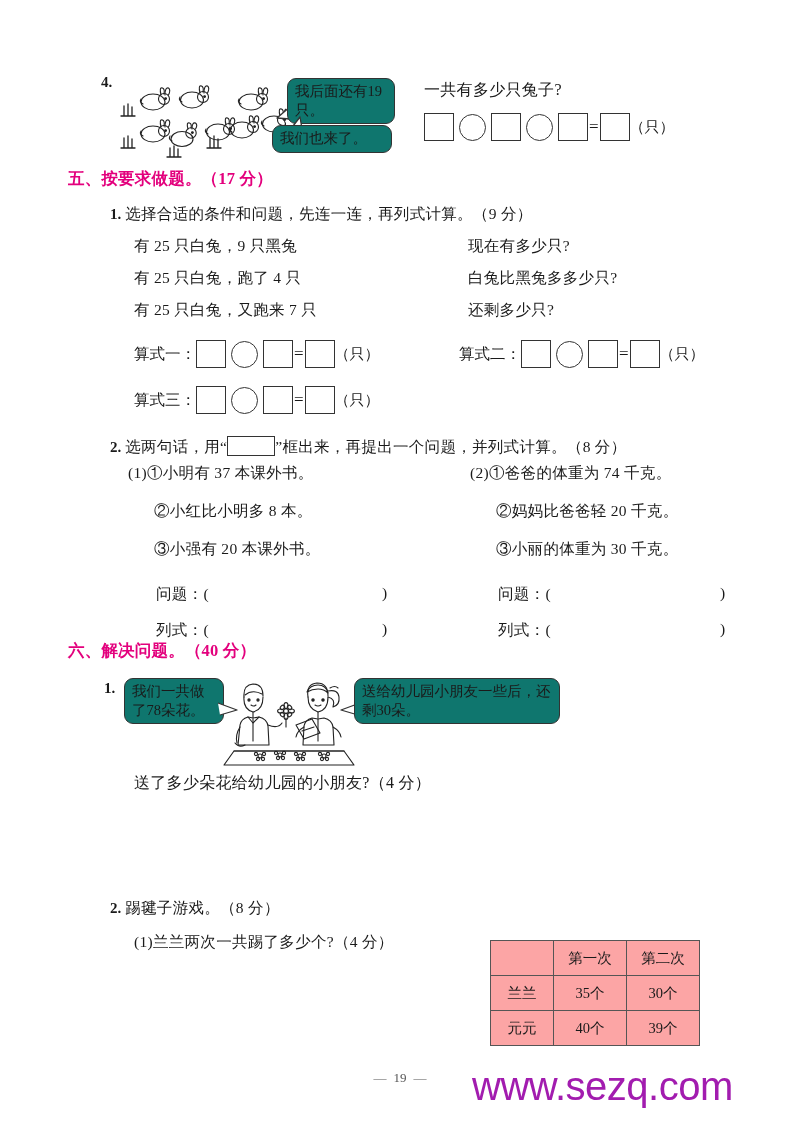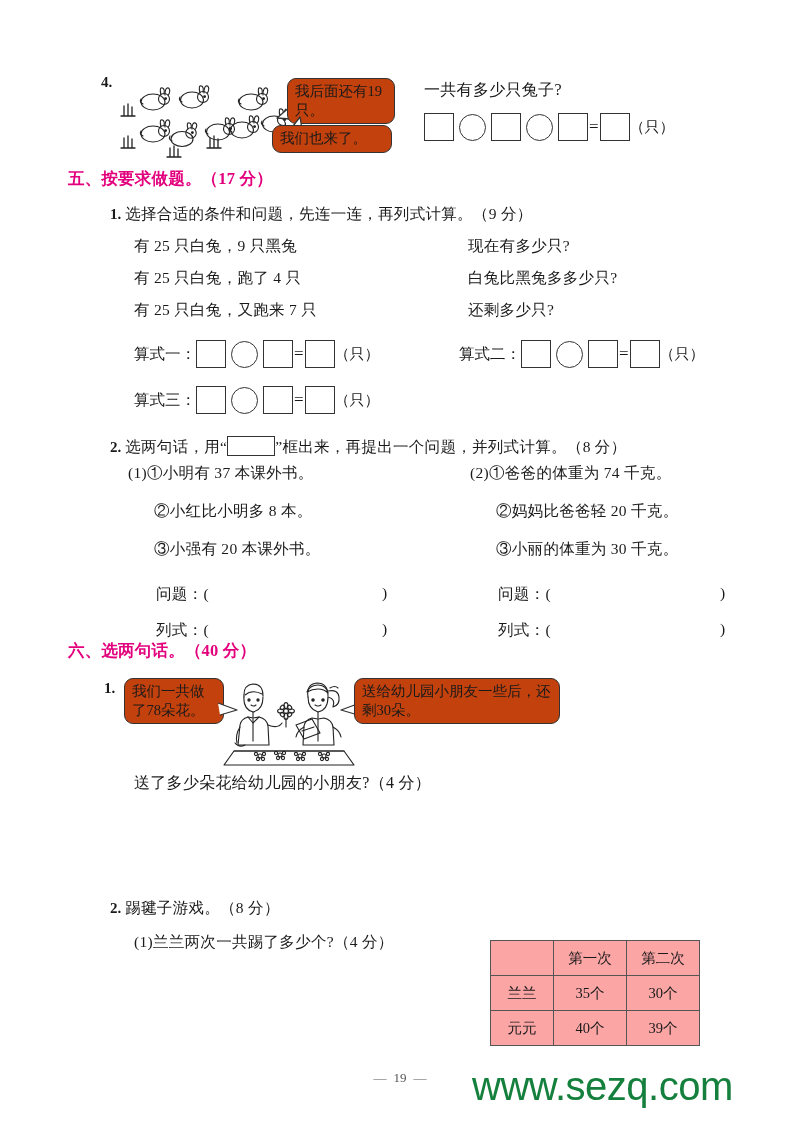"我后面还有19只。" .bubble { background: #c2410c -> #0f766e }
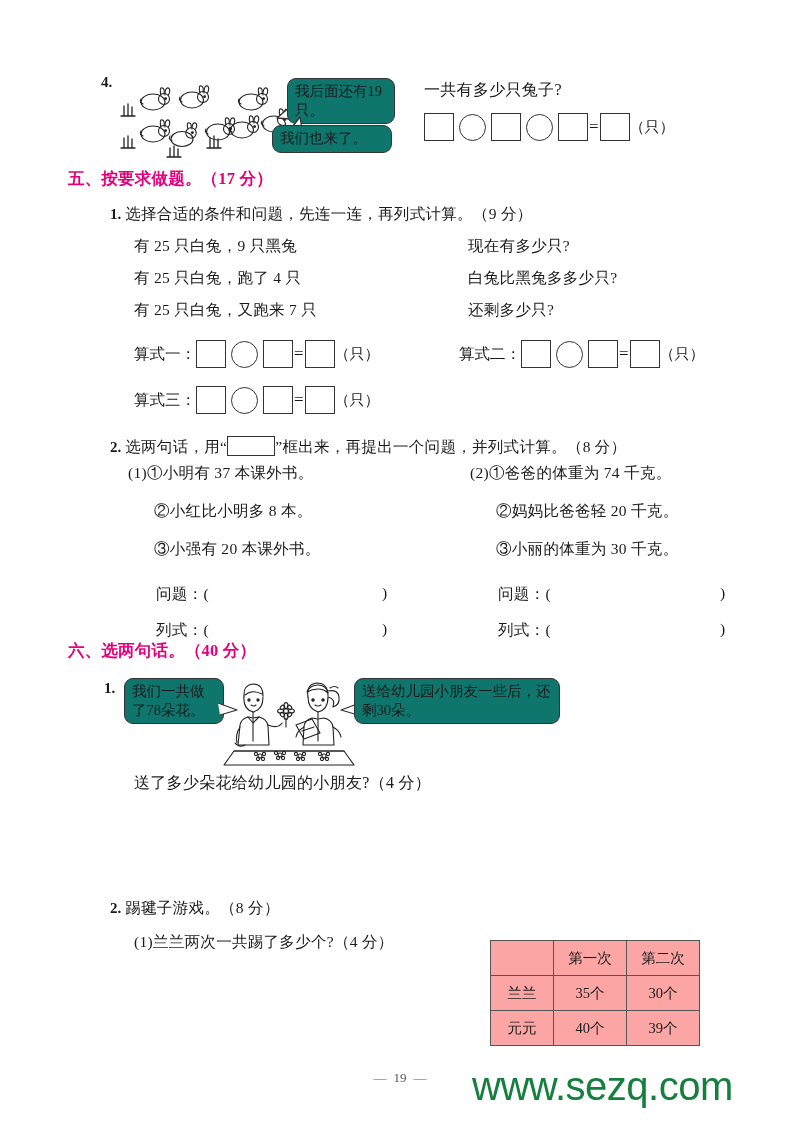"六、选两句话。" span.section-head { text: 选两句话 -> 解决问题 }
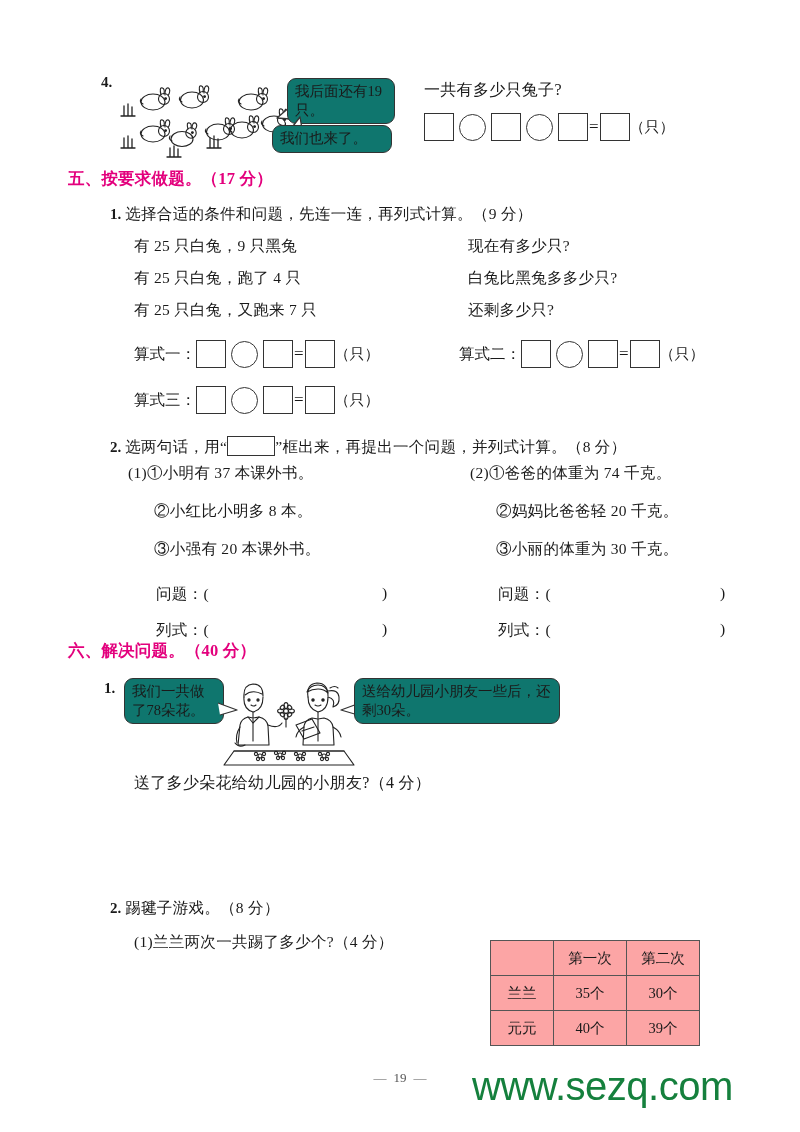"www.sezq.com" #footer .wm { color: #15803d -> #a21caf }
